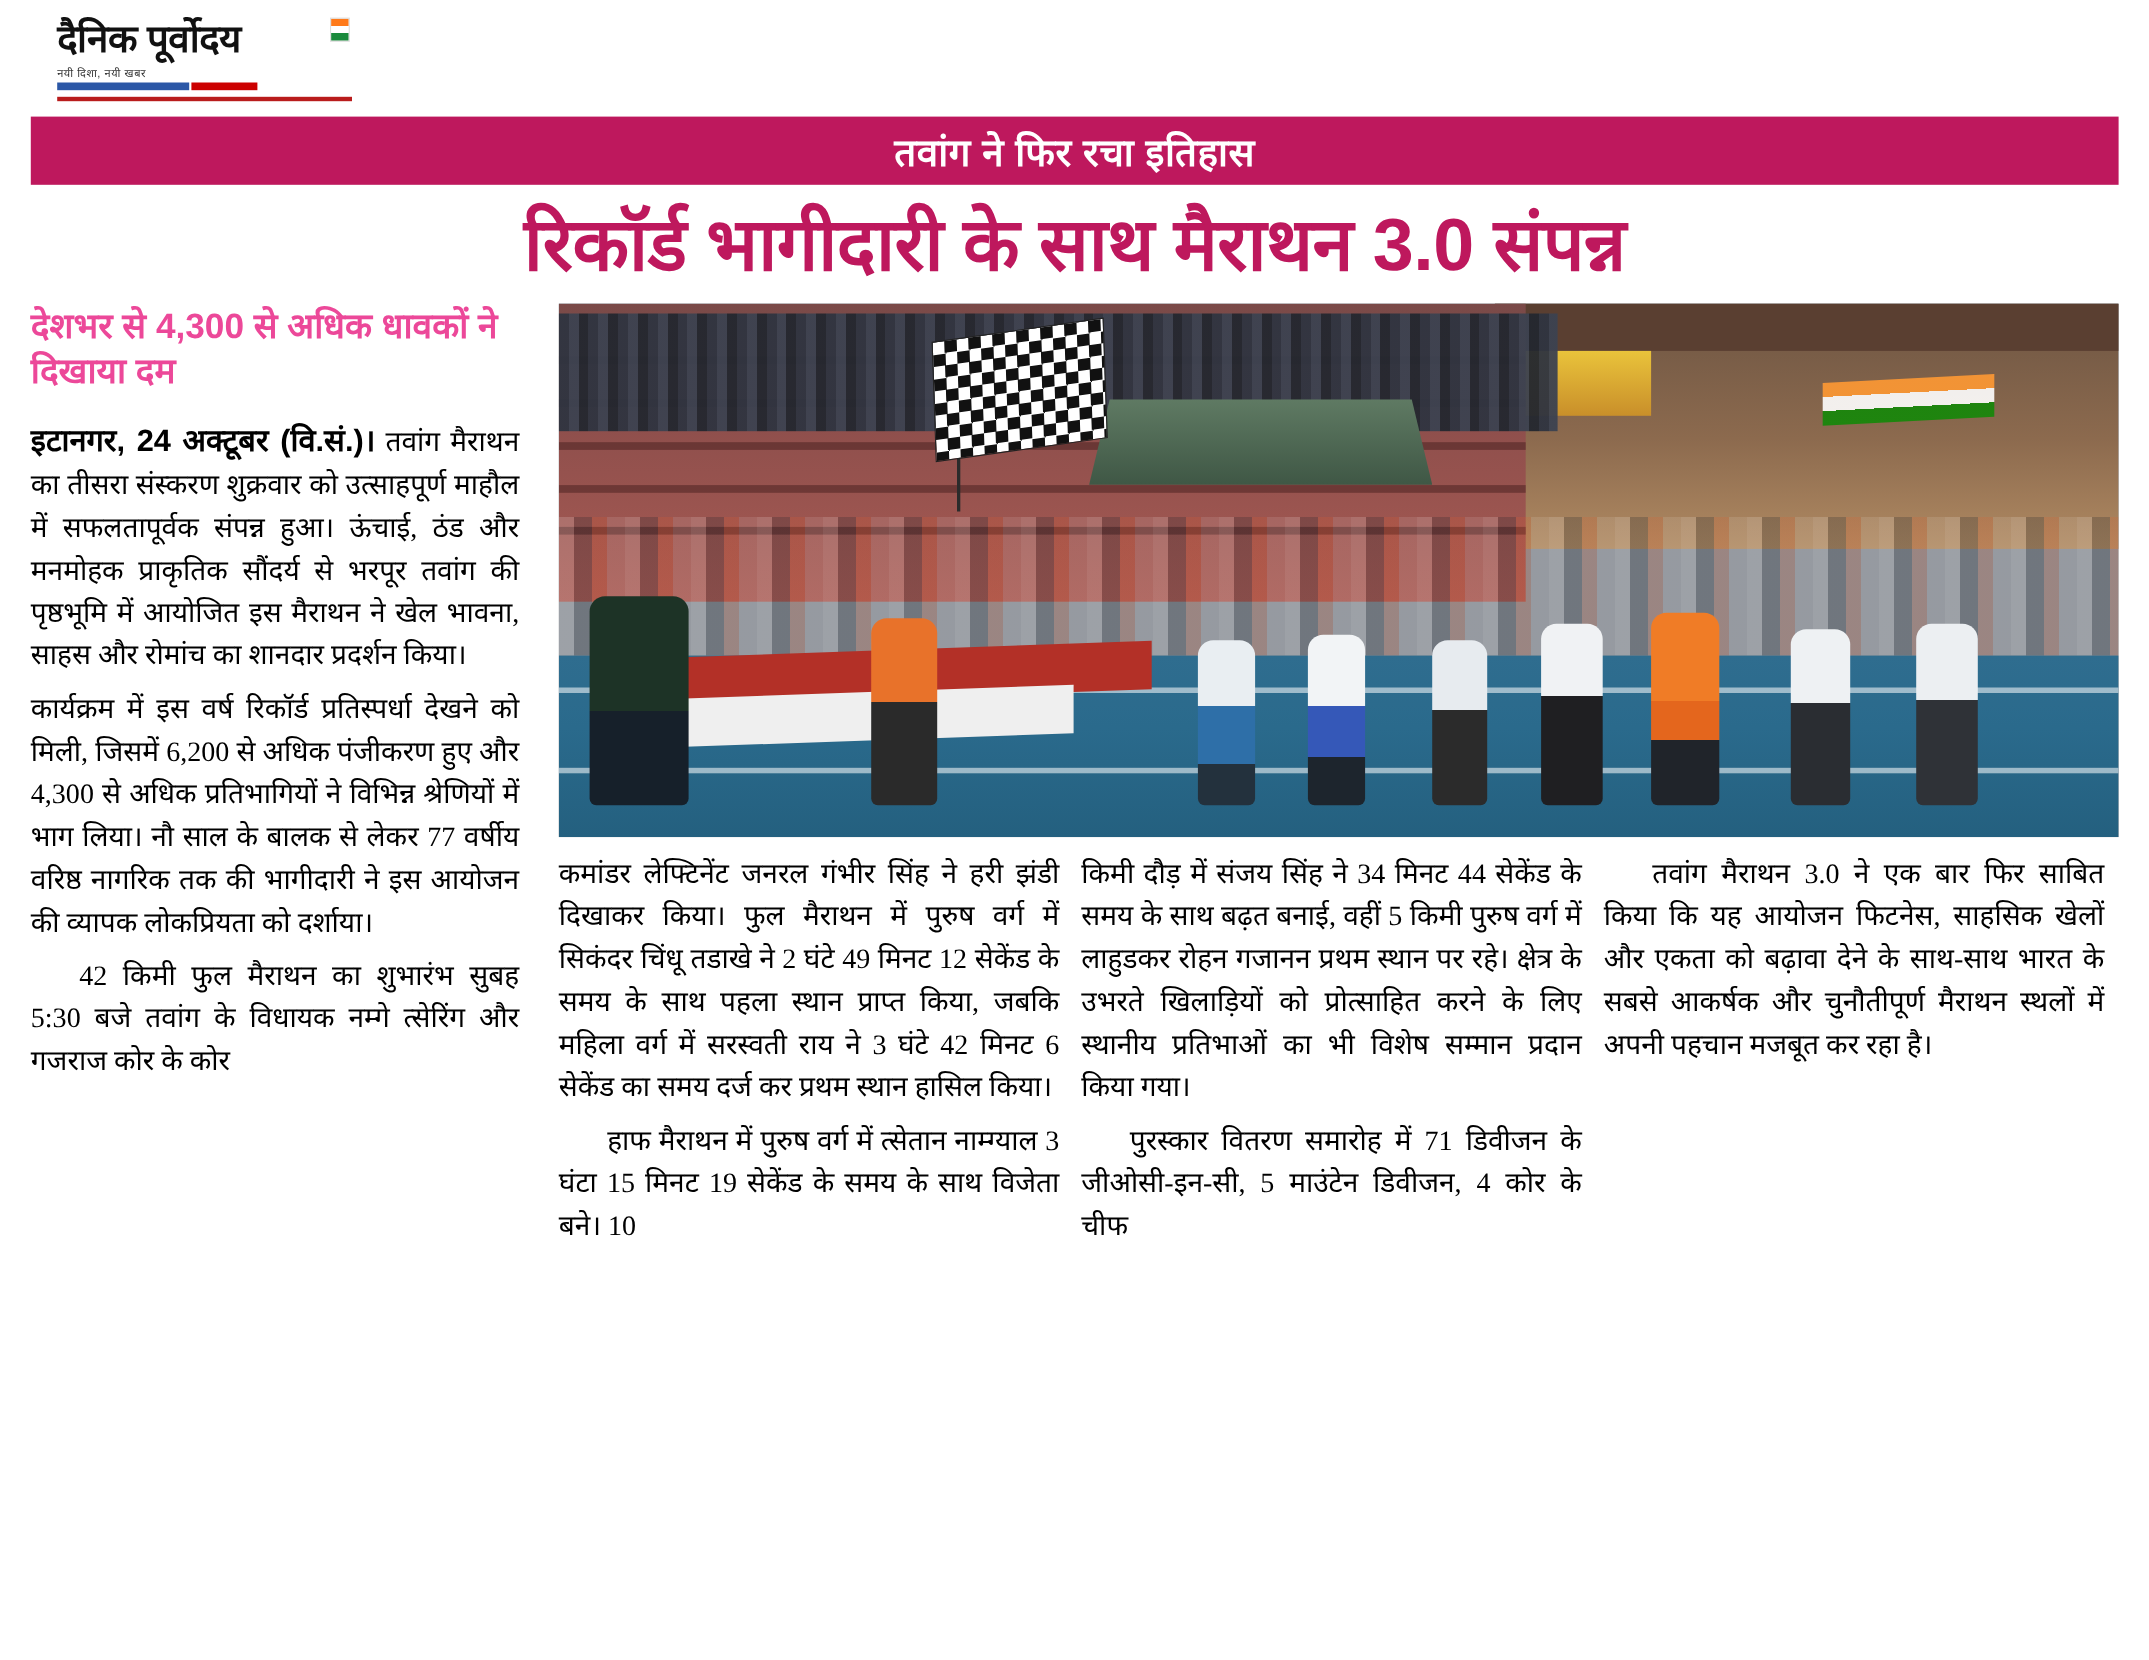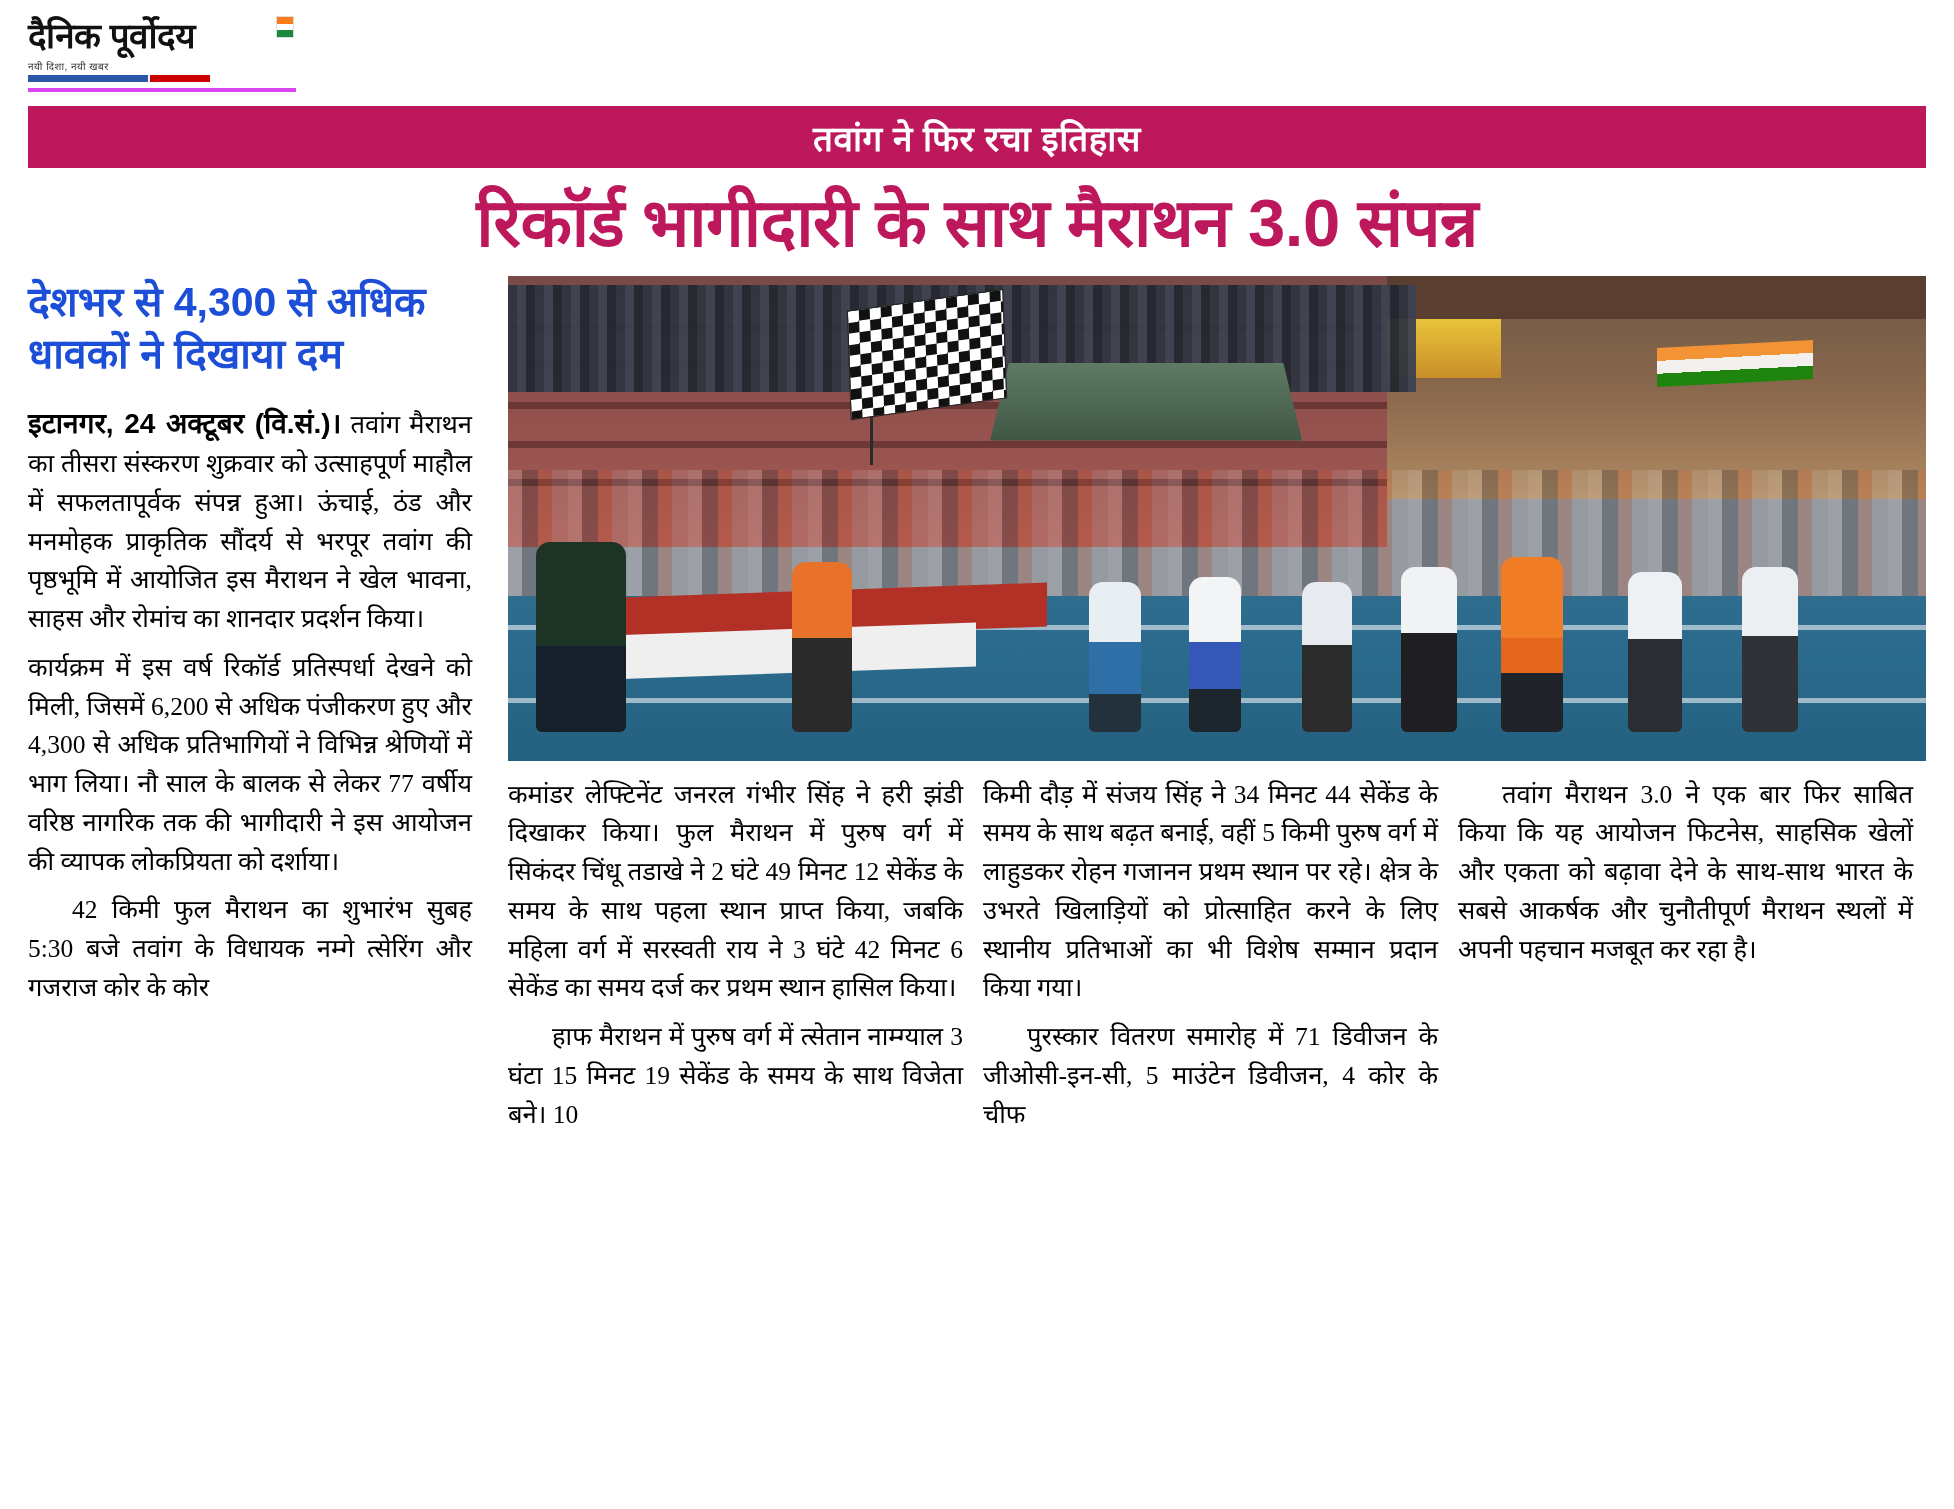"दैनिक पूर्वोदय" .masthead { border-bottom: 4px solid #d946ef -> 4px solid #b91c1c; margin-left: 0 -> 24px }
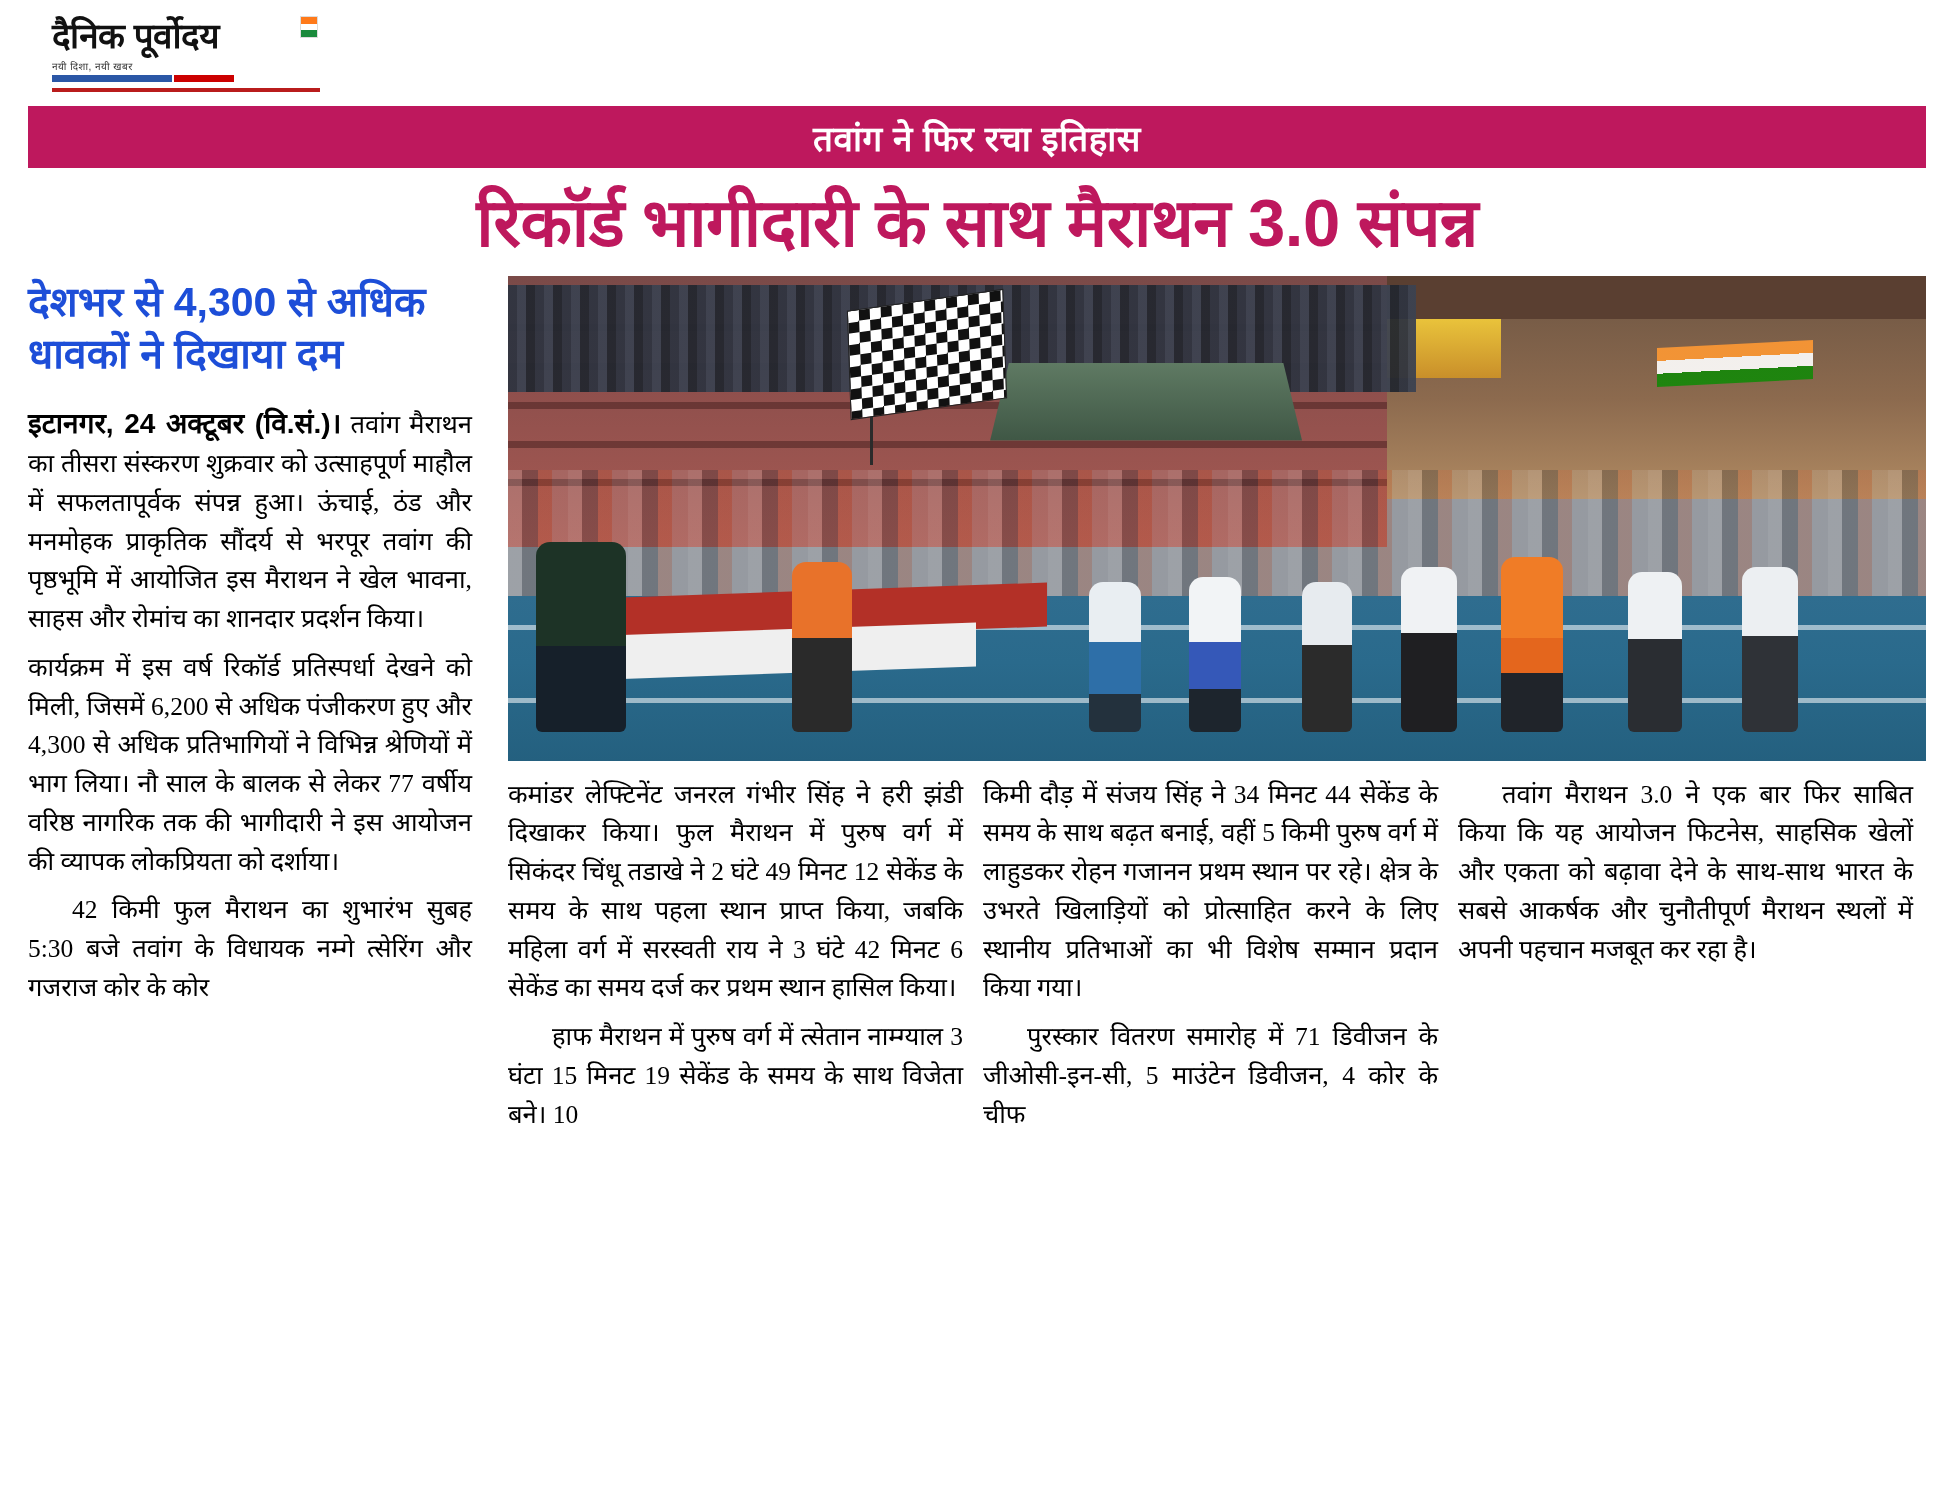"देशभर से 4,300 से अधिक" .subhead { color: #1d4ed8 -> #ec4899; font-size: 41px -> 32px }
